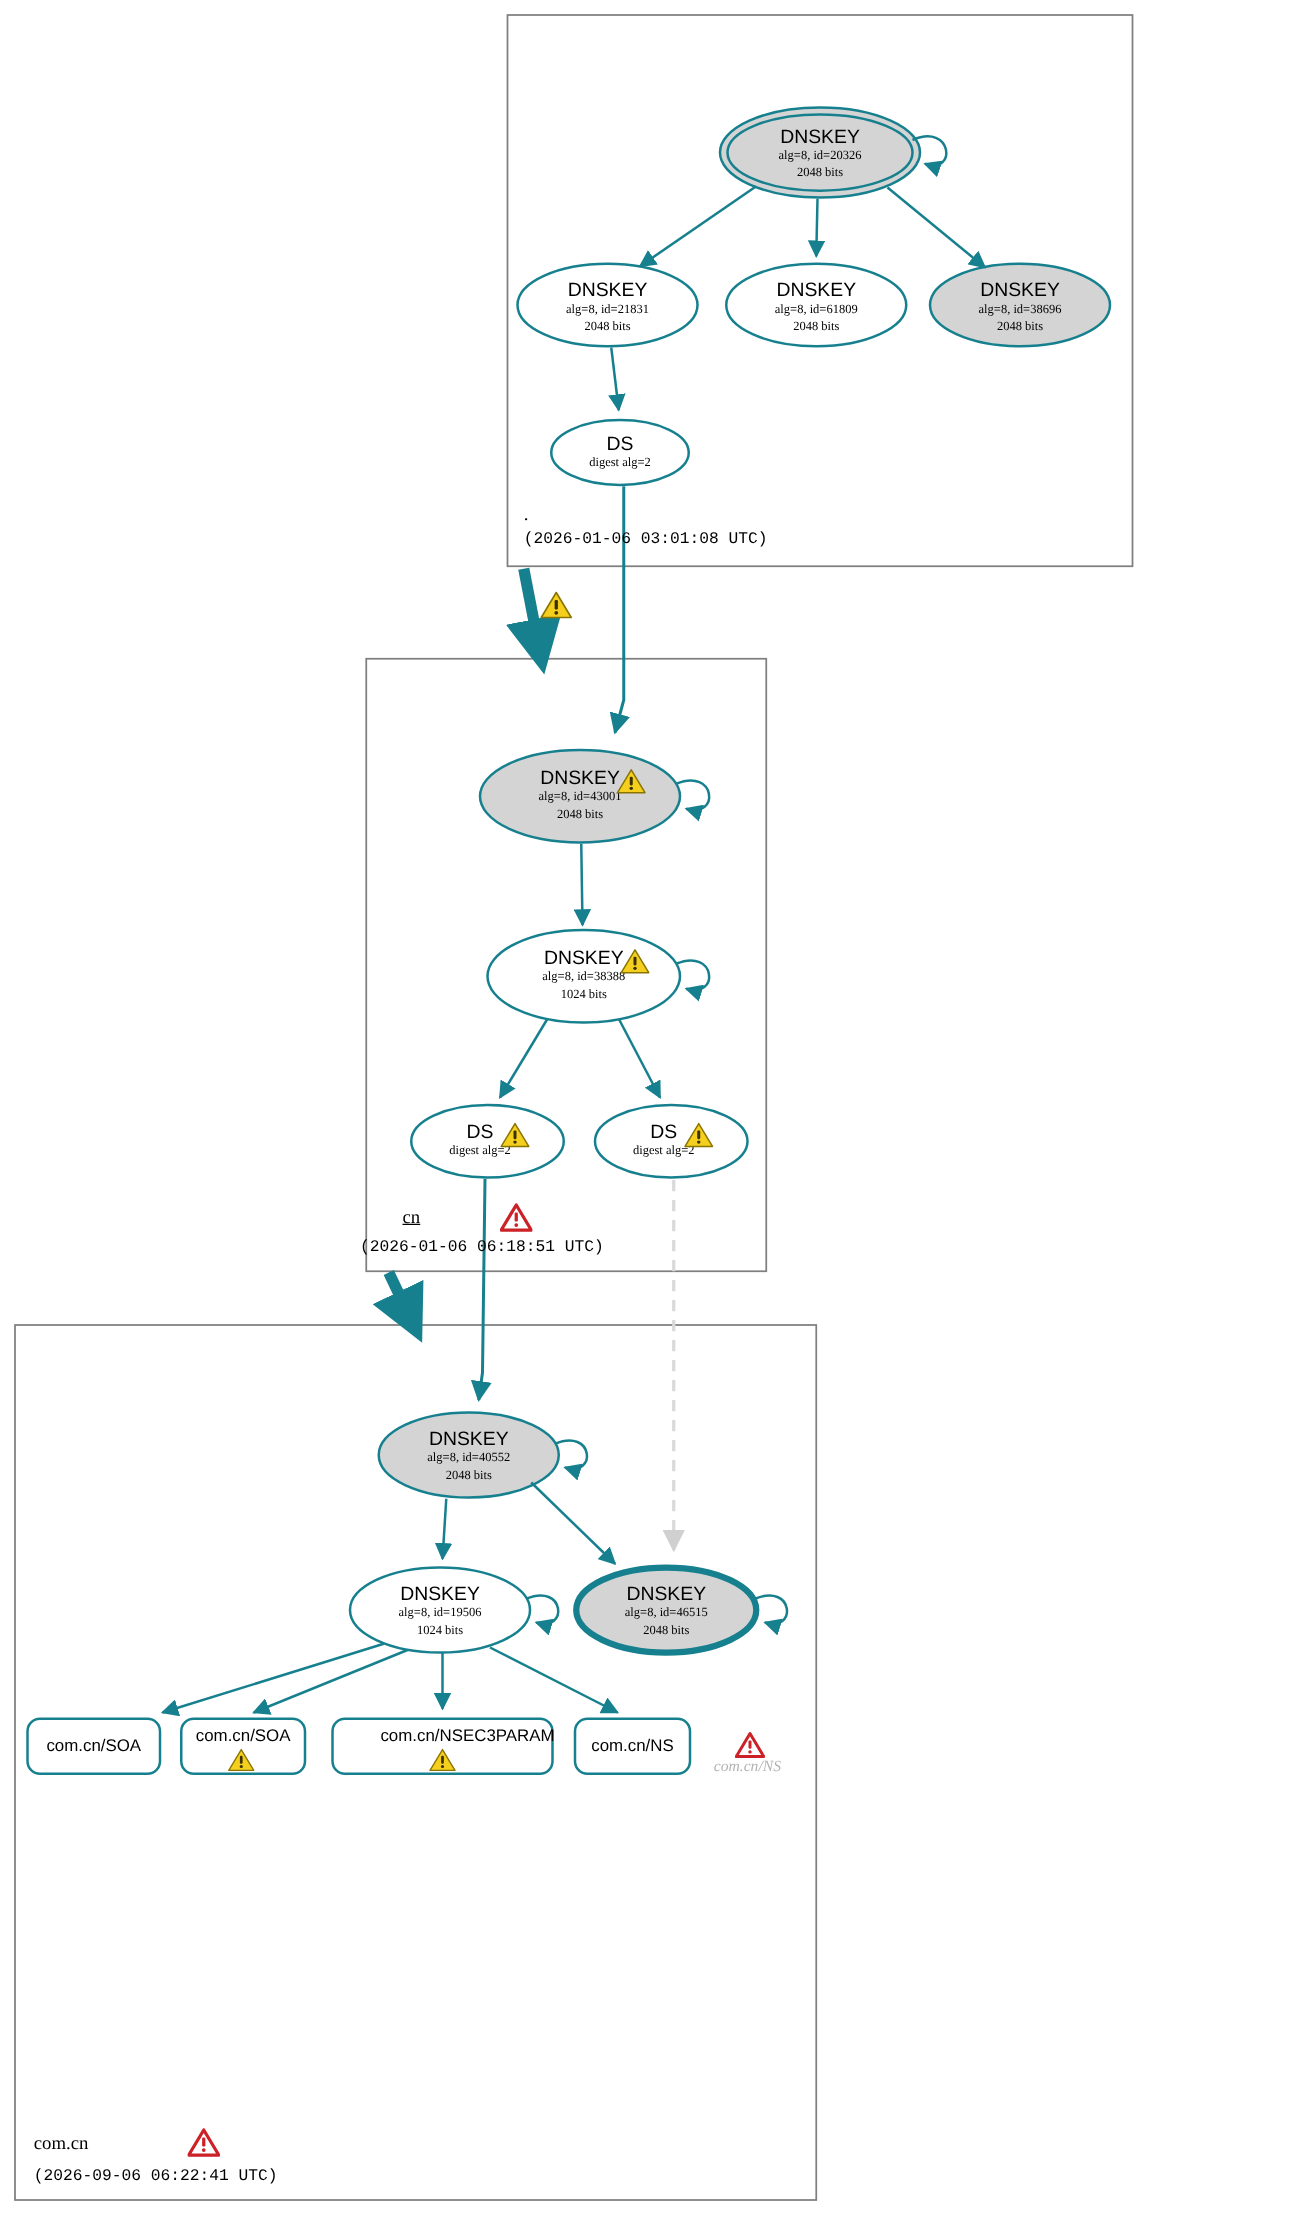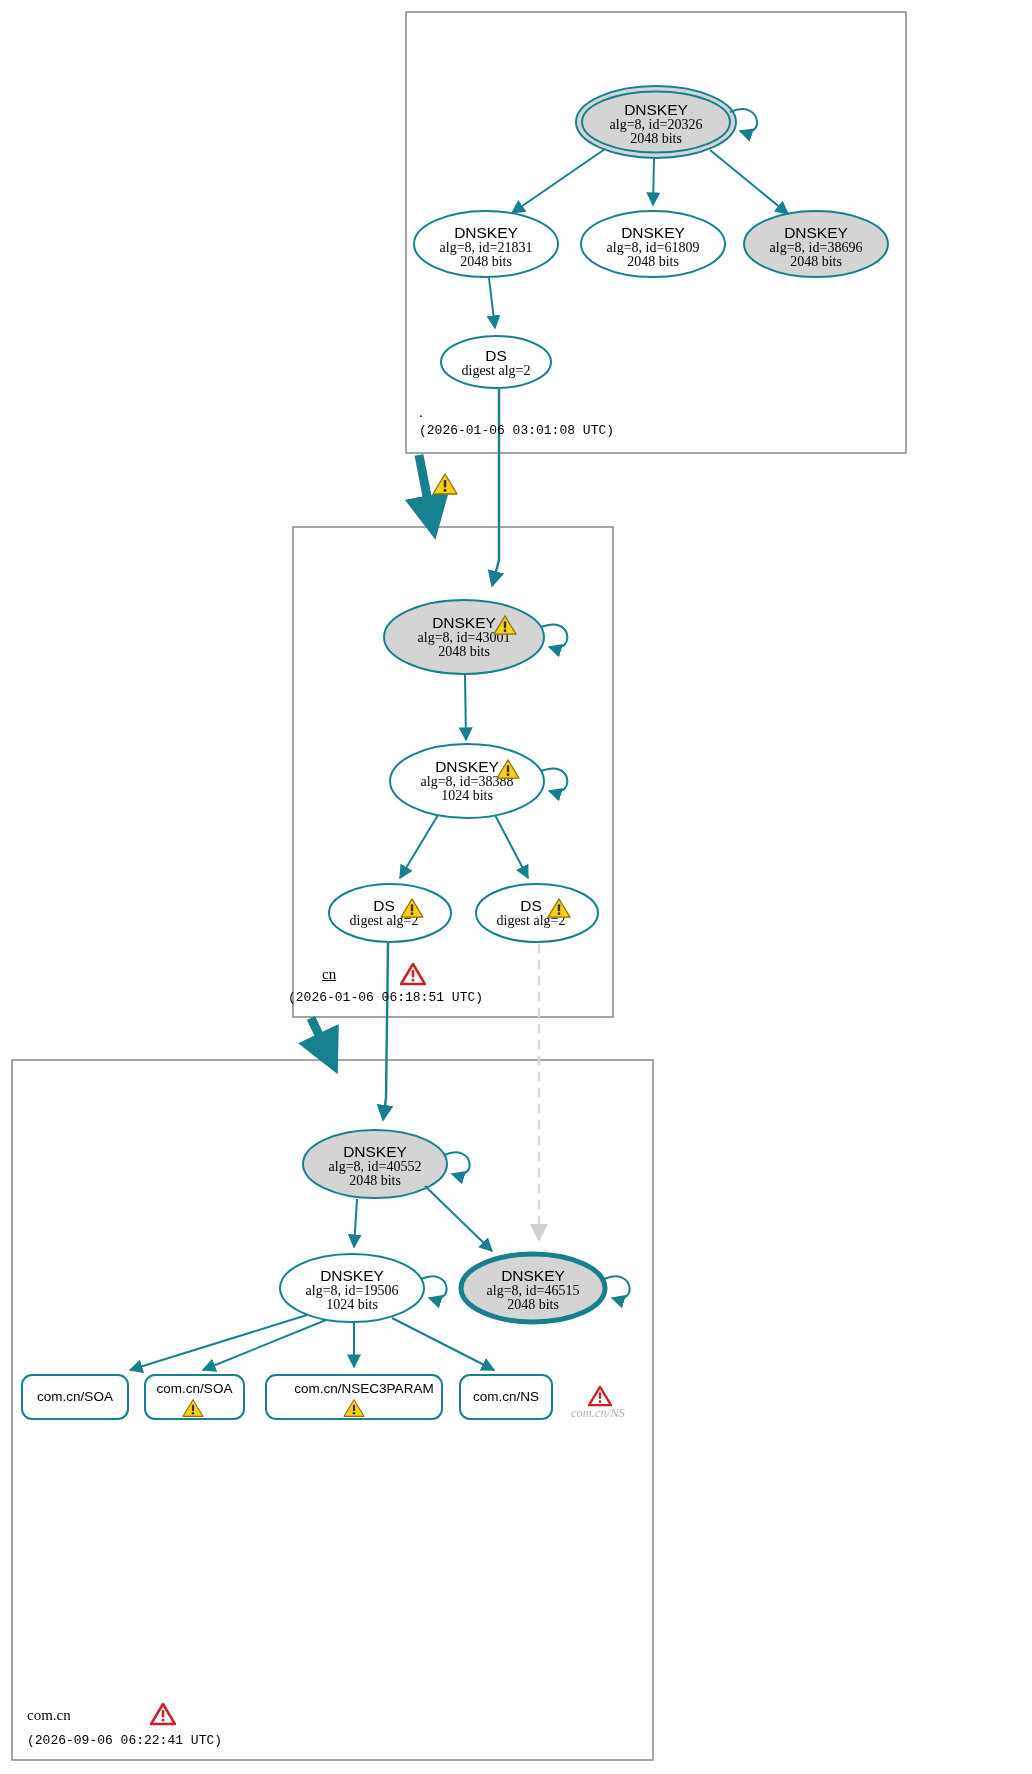"alg=8, id=20326" .nt-sub { font-size: 14px -> 10px }
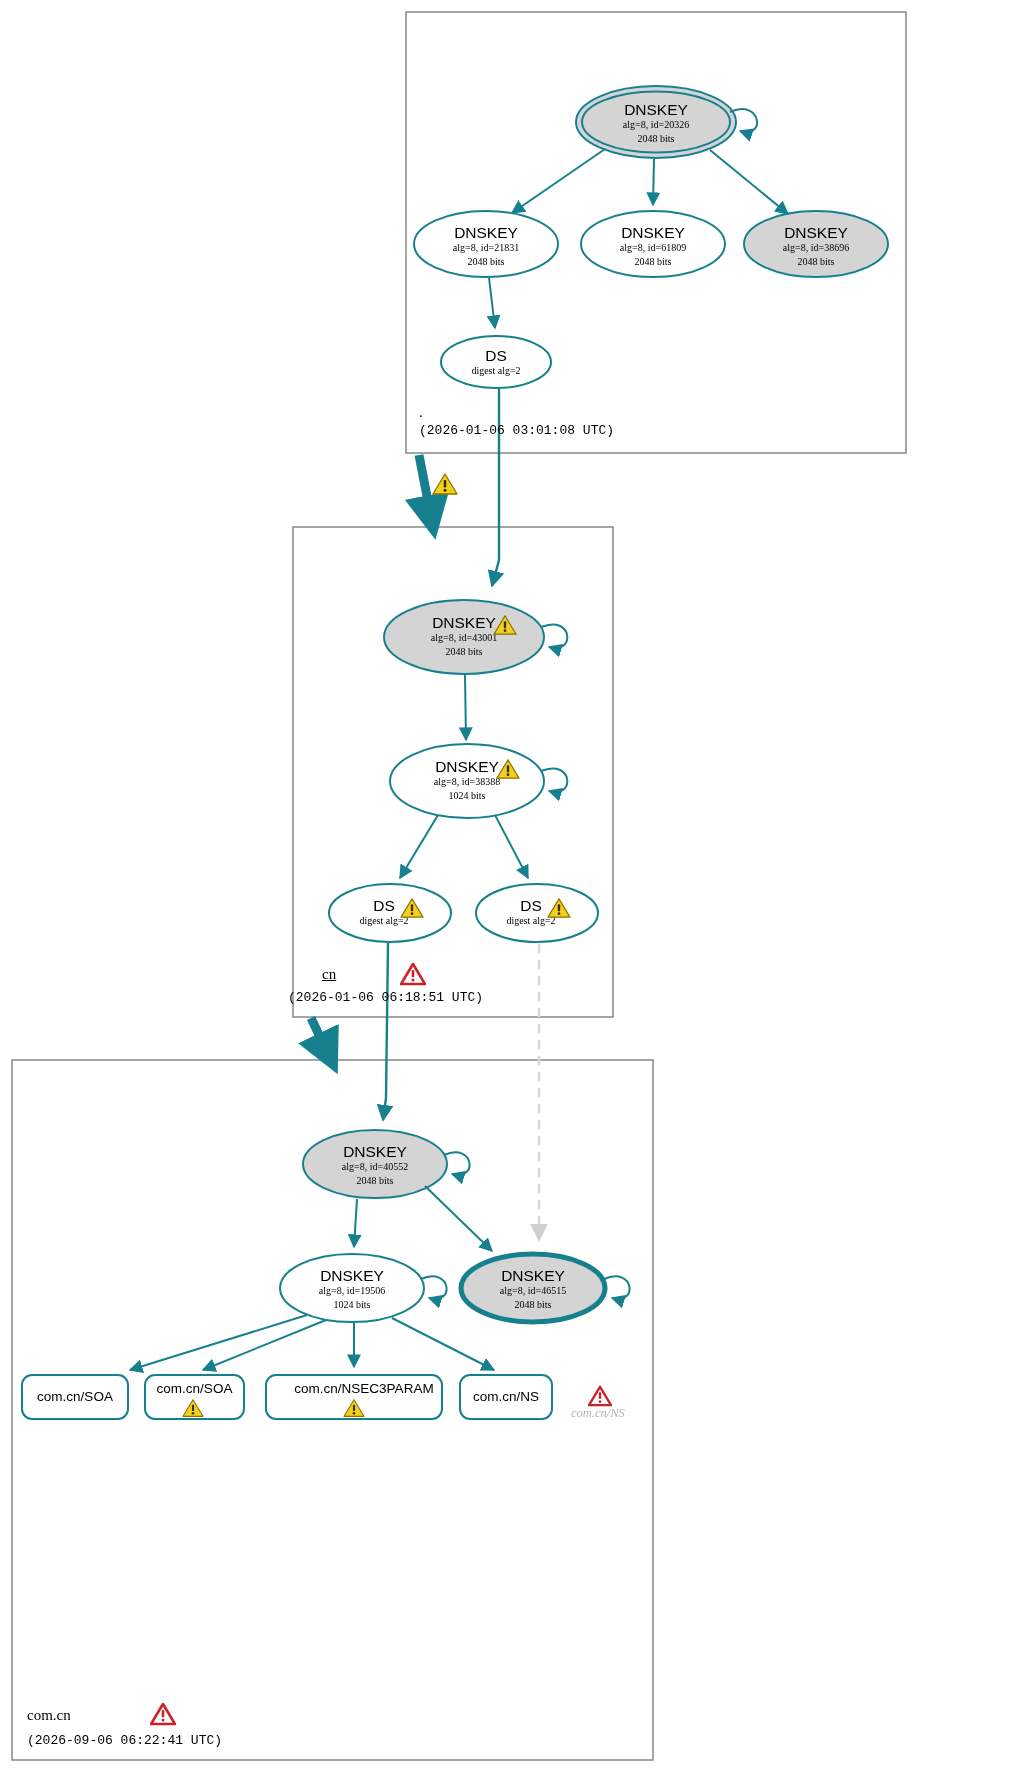"com.cn/NSEC3PARAM" div.rrbox-text { left: 268px -> 278px }
